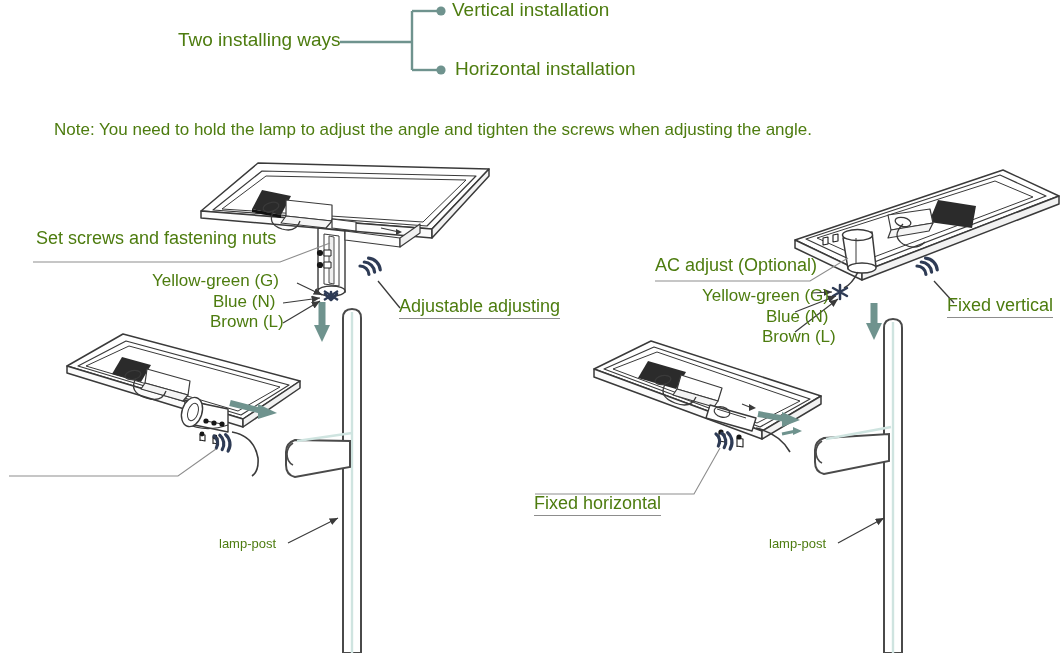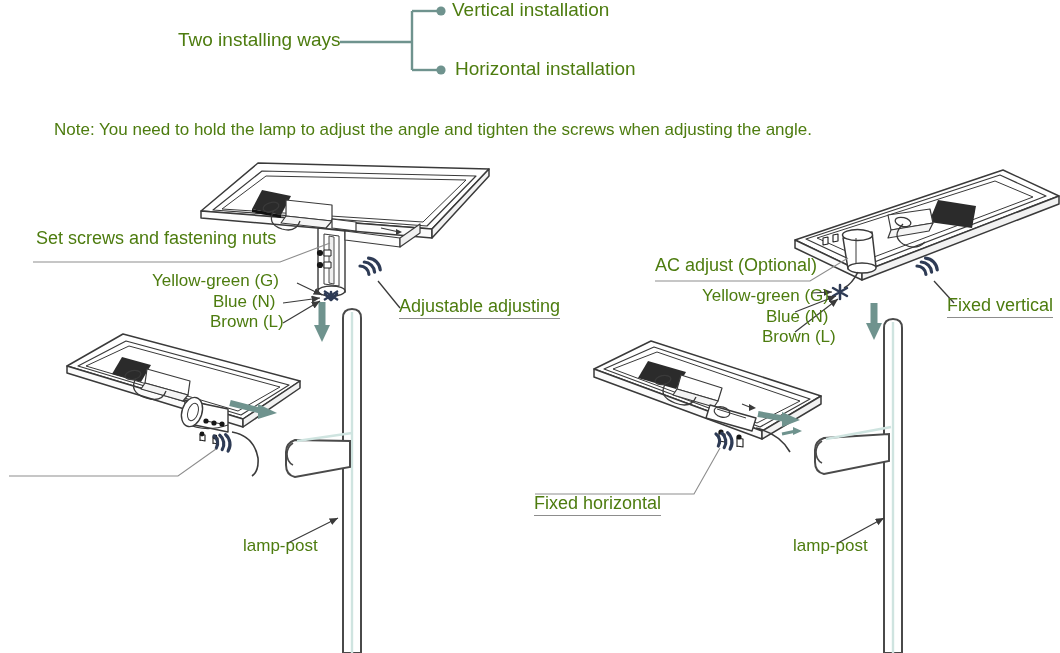"lamp-post" .t-post { font-size: 17px -> 13px; margin-left: 24px -> none }
